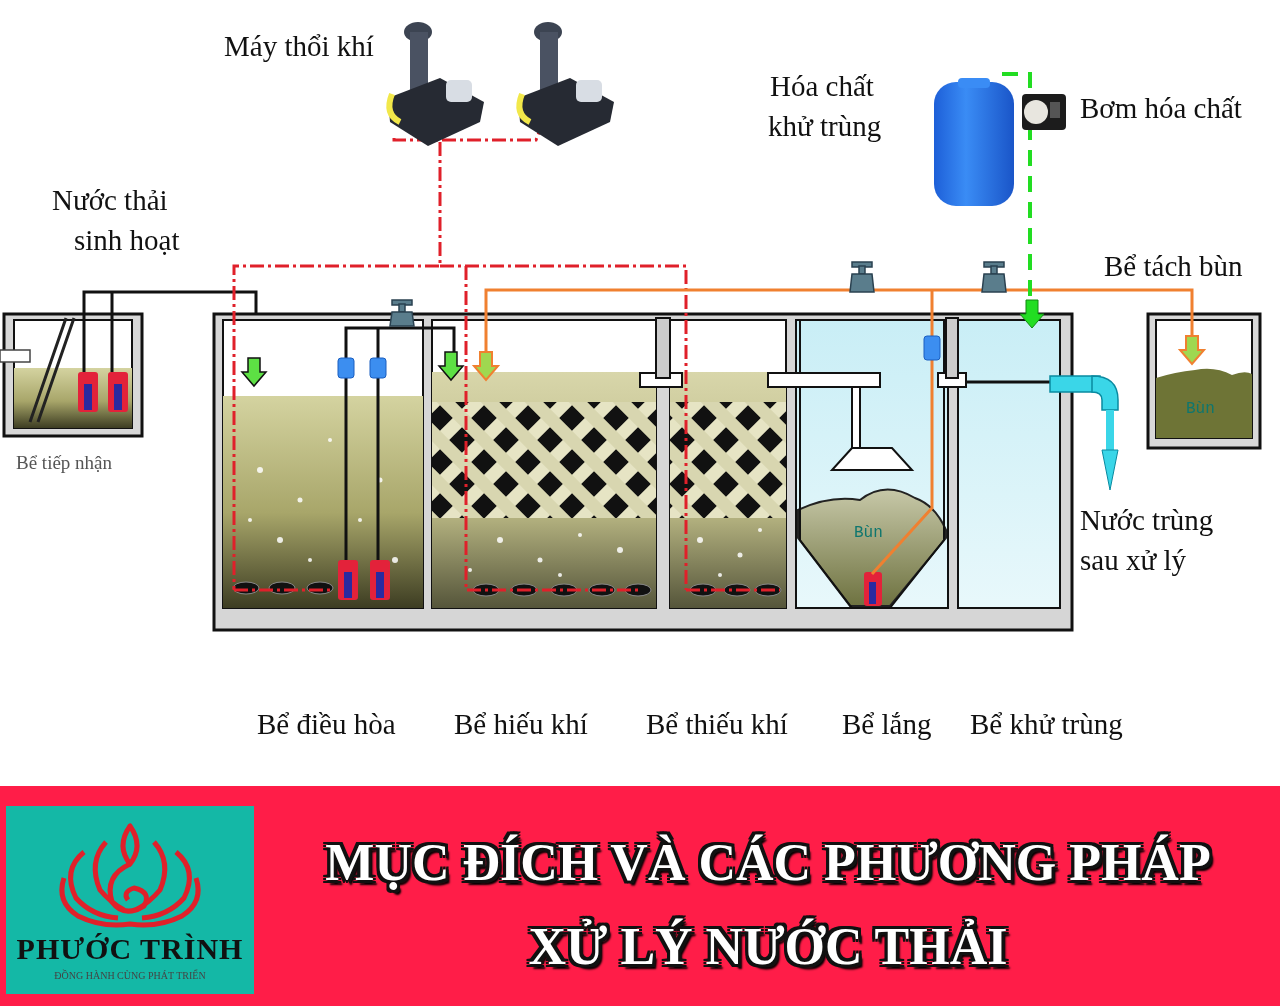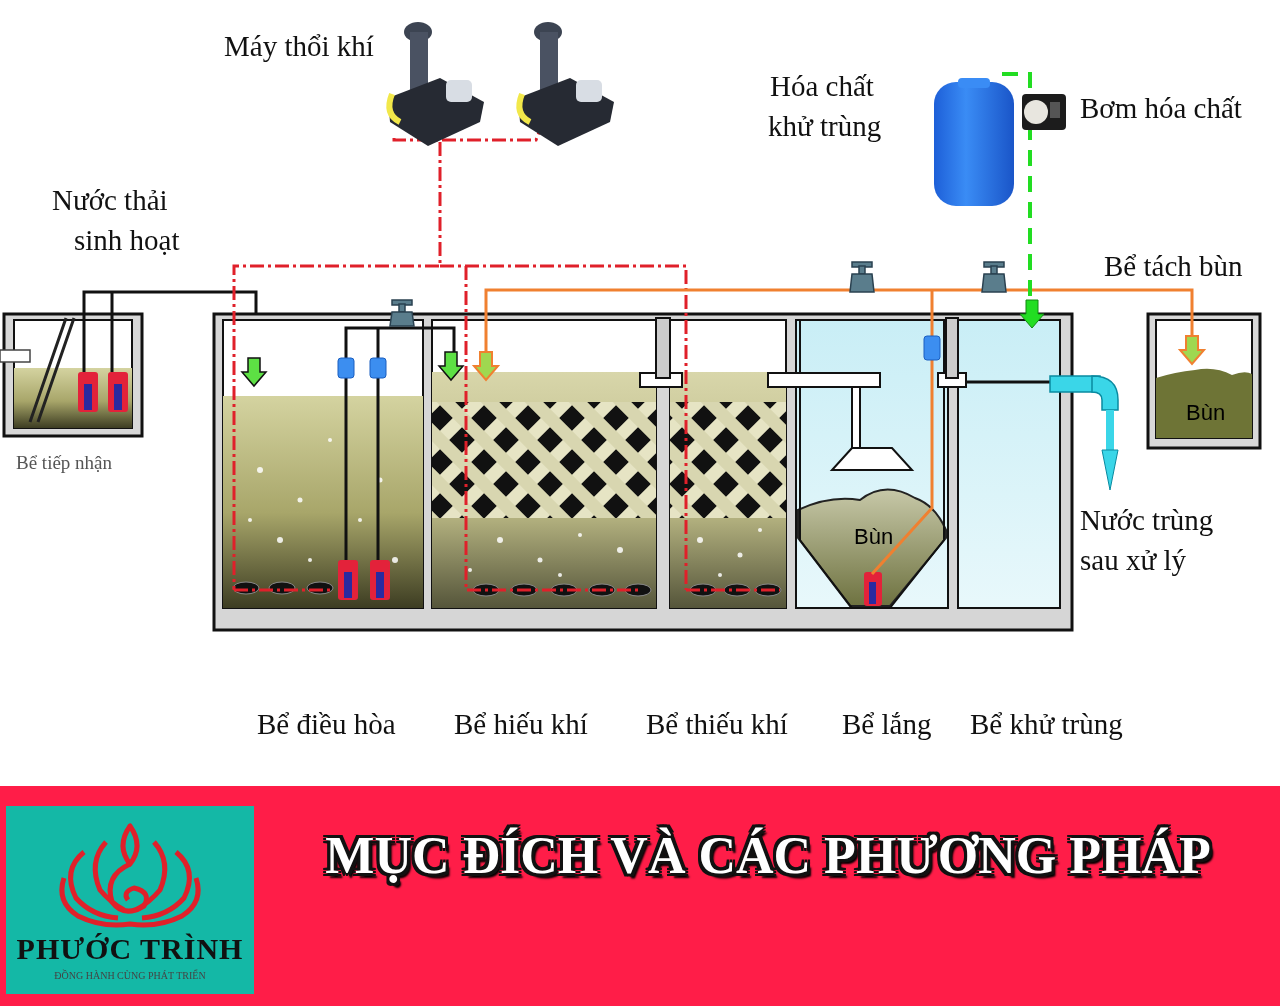"Bùn" .bun { color: #000000 -> #0f766e; font-family: Liberation Sans, sans-serif -> Liberation Mono, monospace; font-size: 22px -> 16px }
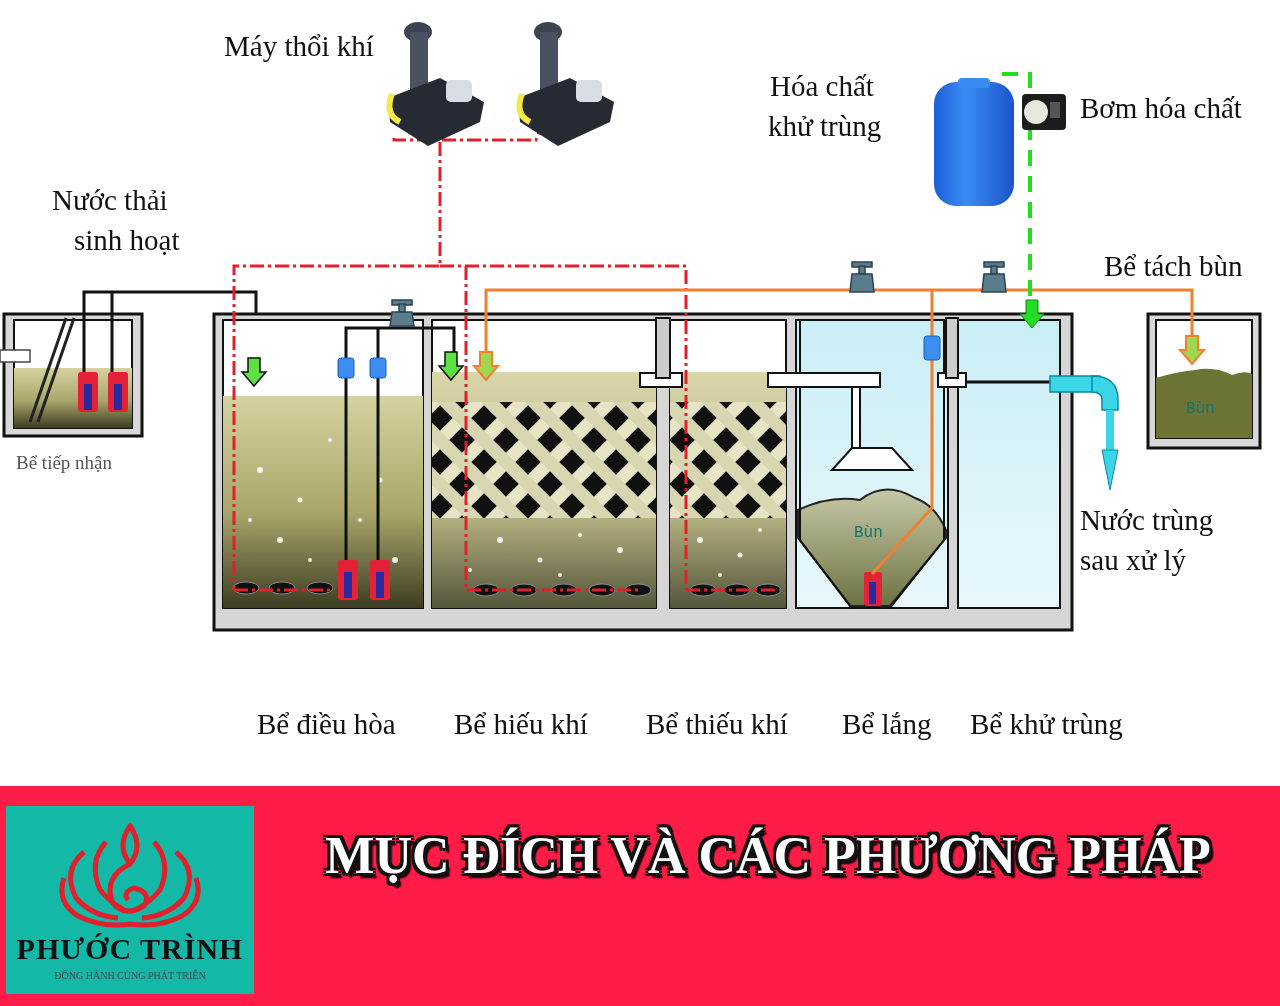"MỤC ĐÍCH VÀ CÁC PHƯƠNG" .title-line { margin-top: none -> 7px }
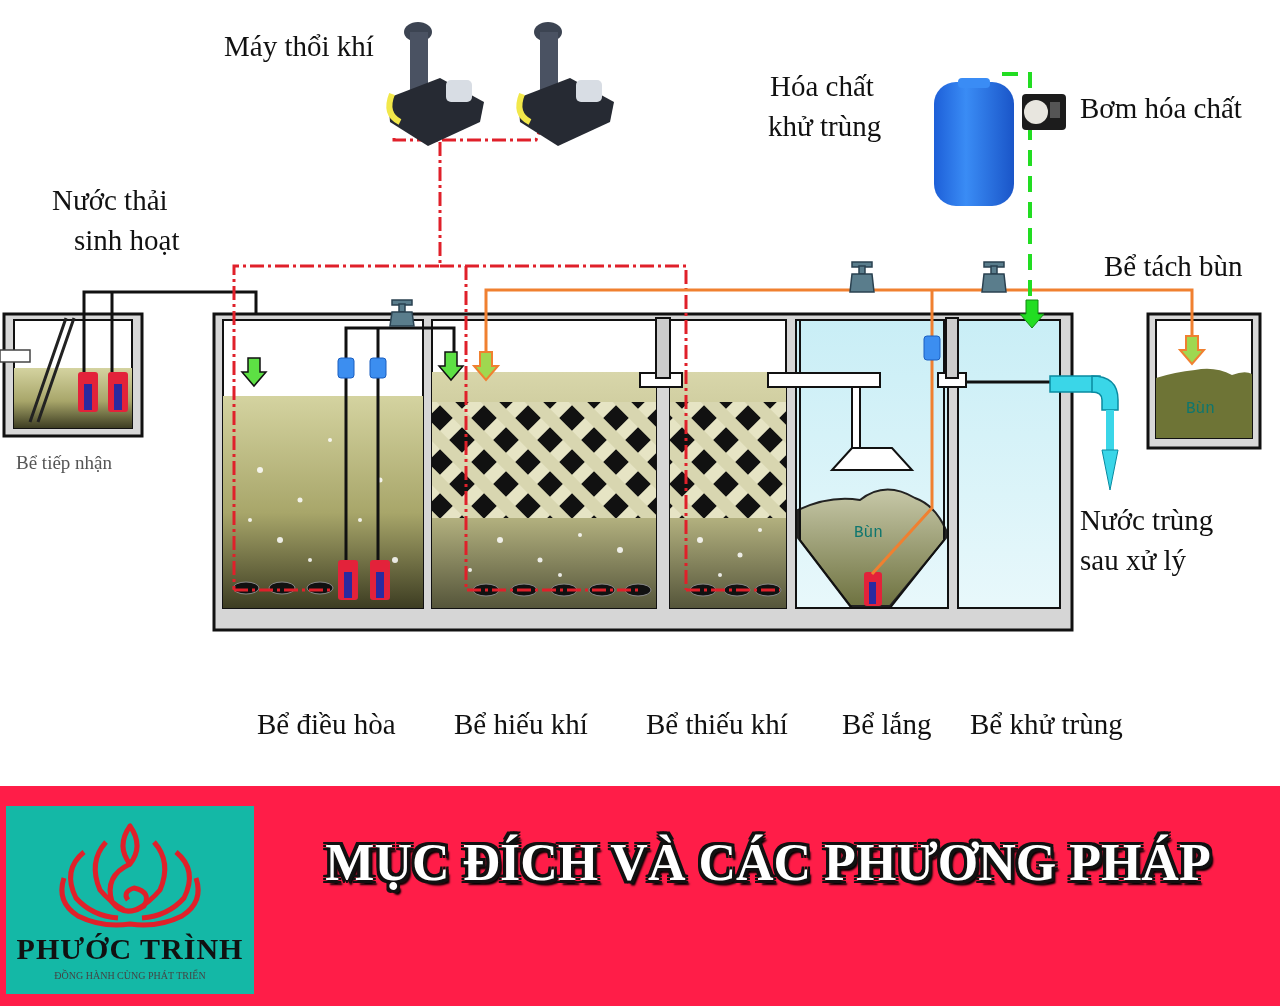"XỬ LÝ NƯỚC THẢI" div.title-line { html: none -> <div>XỬ LÝ NƯỚC THẢI</div> }
